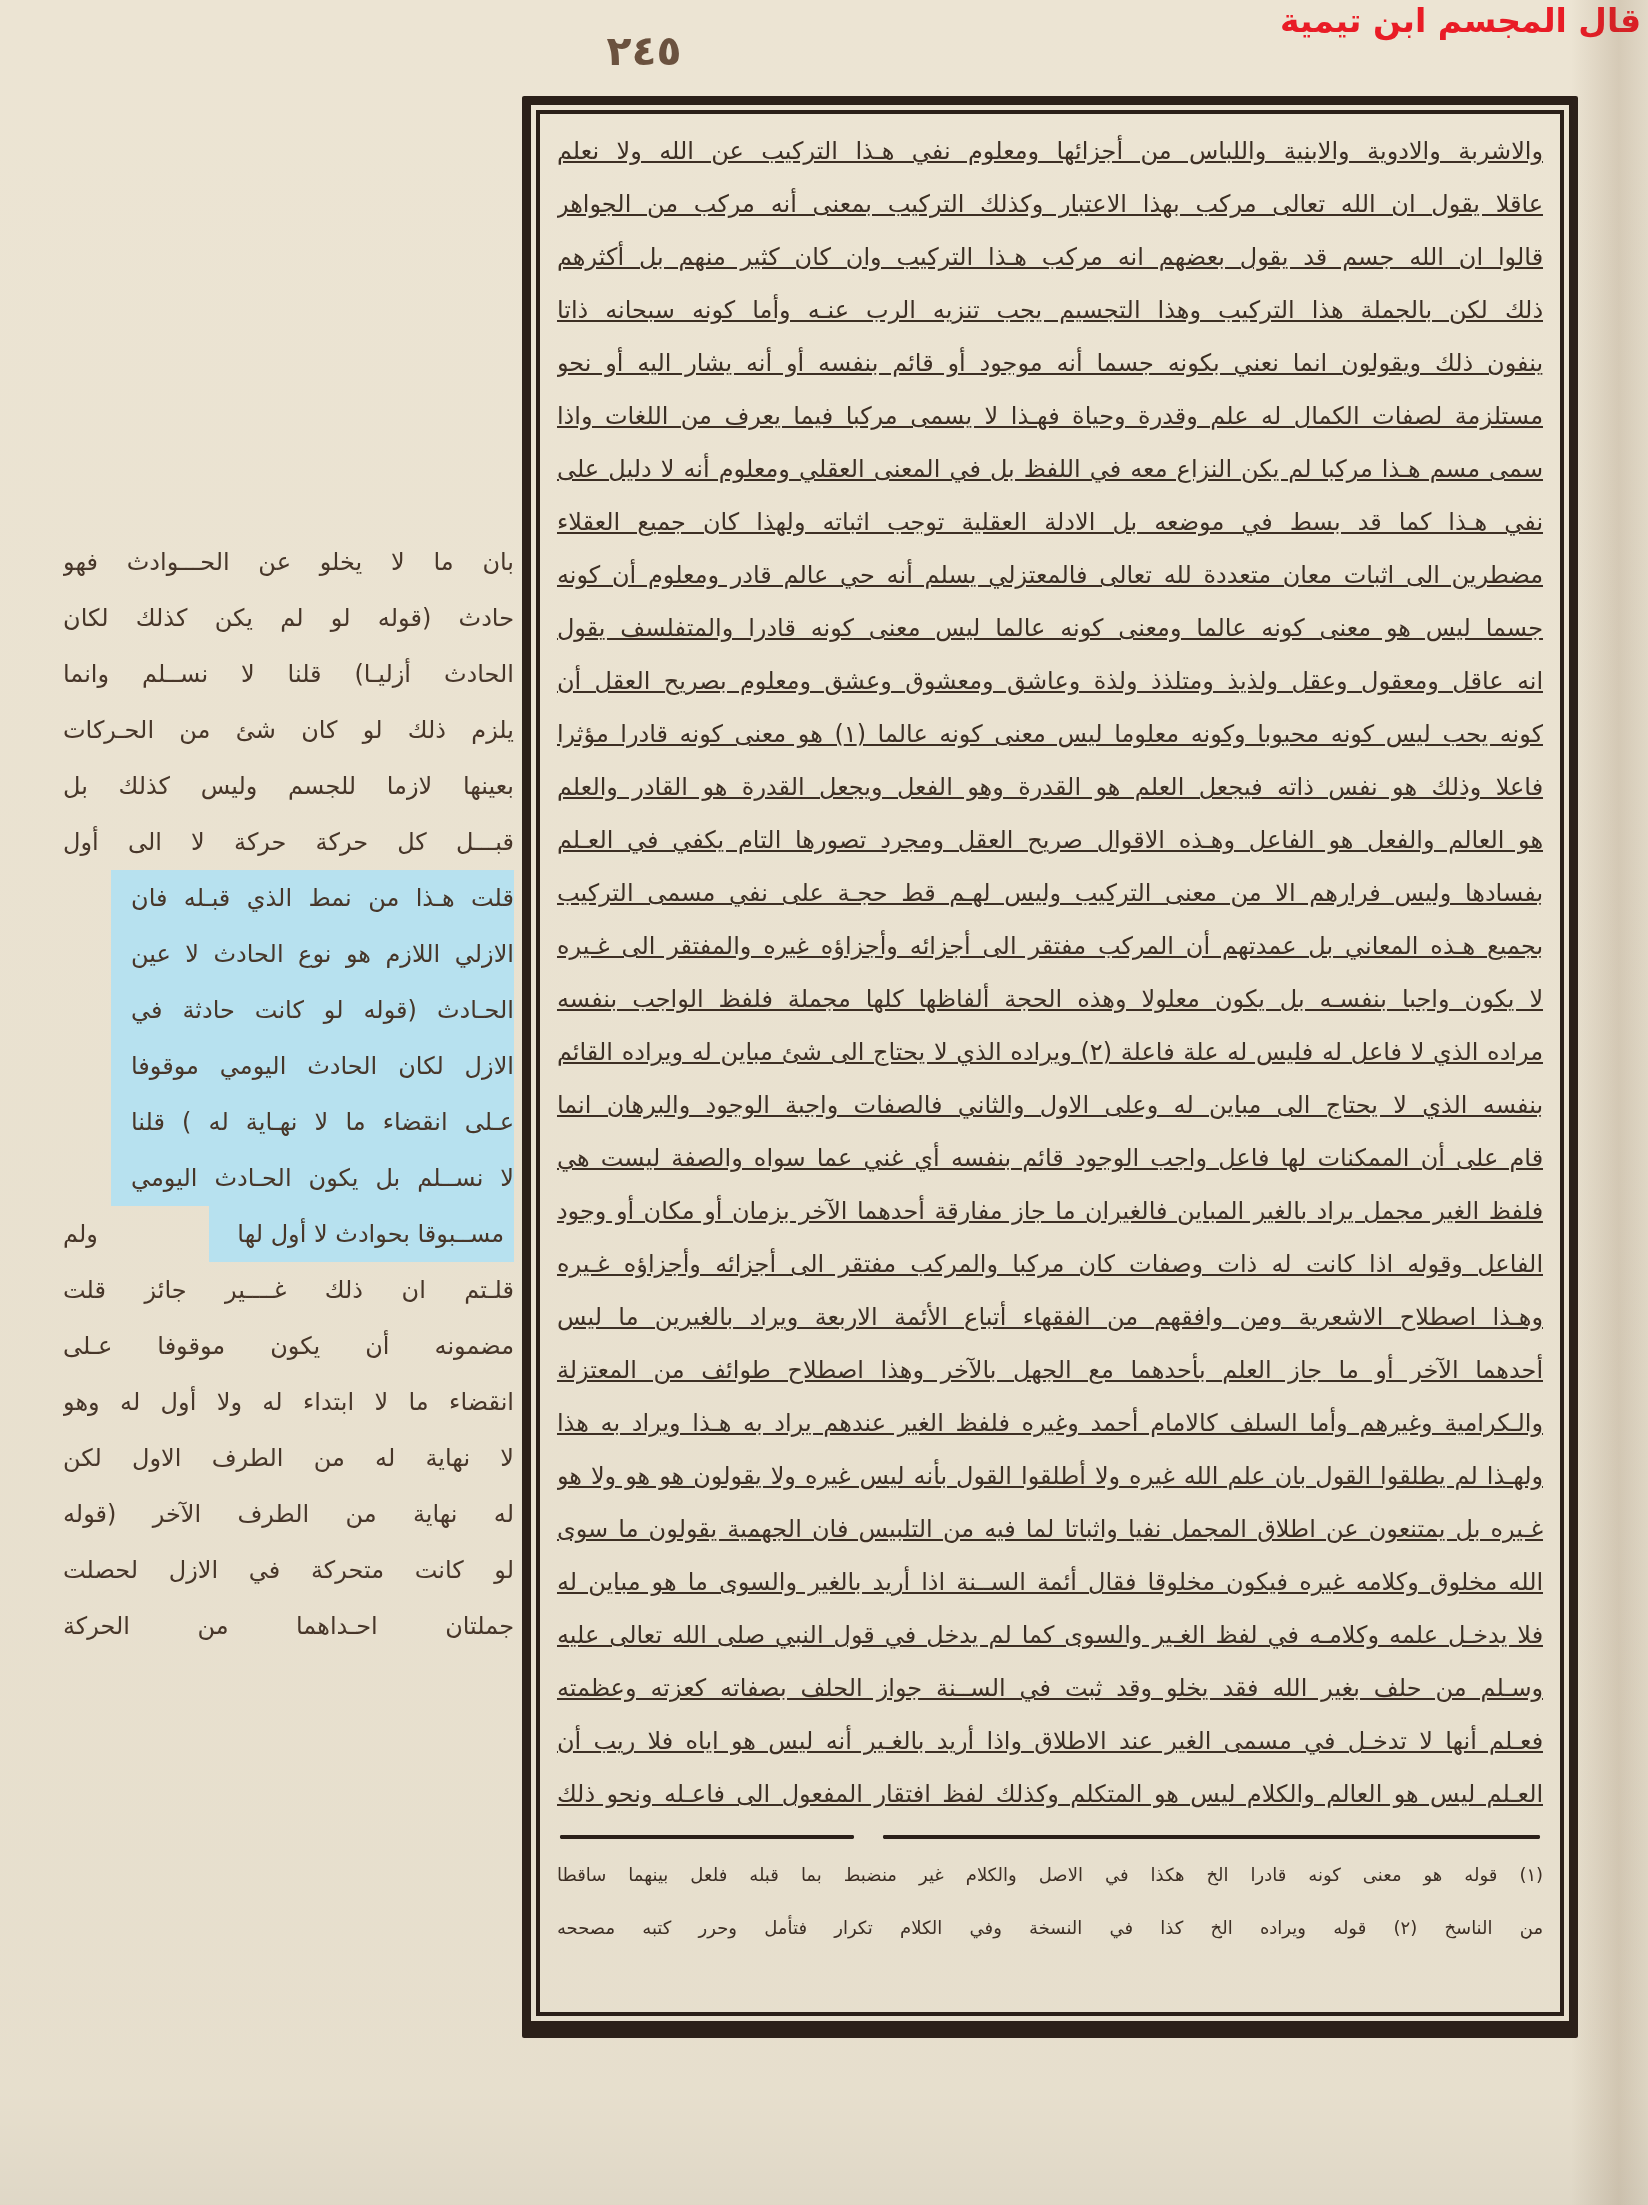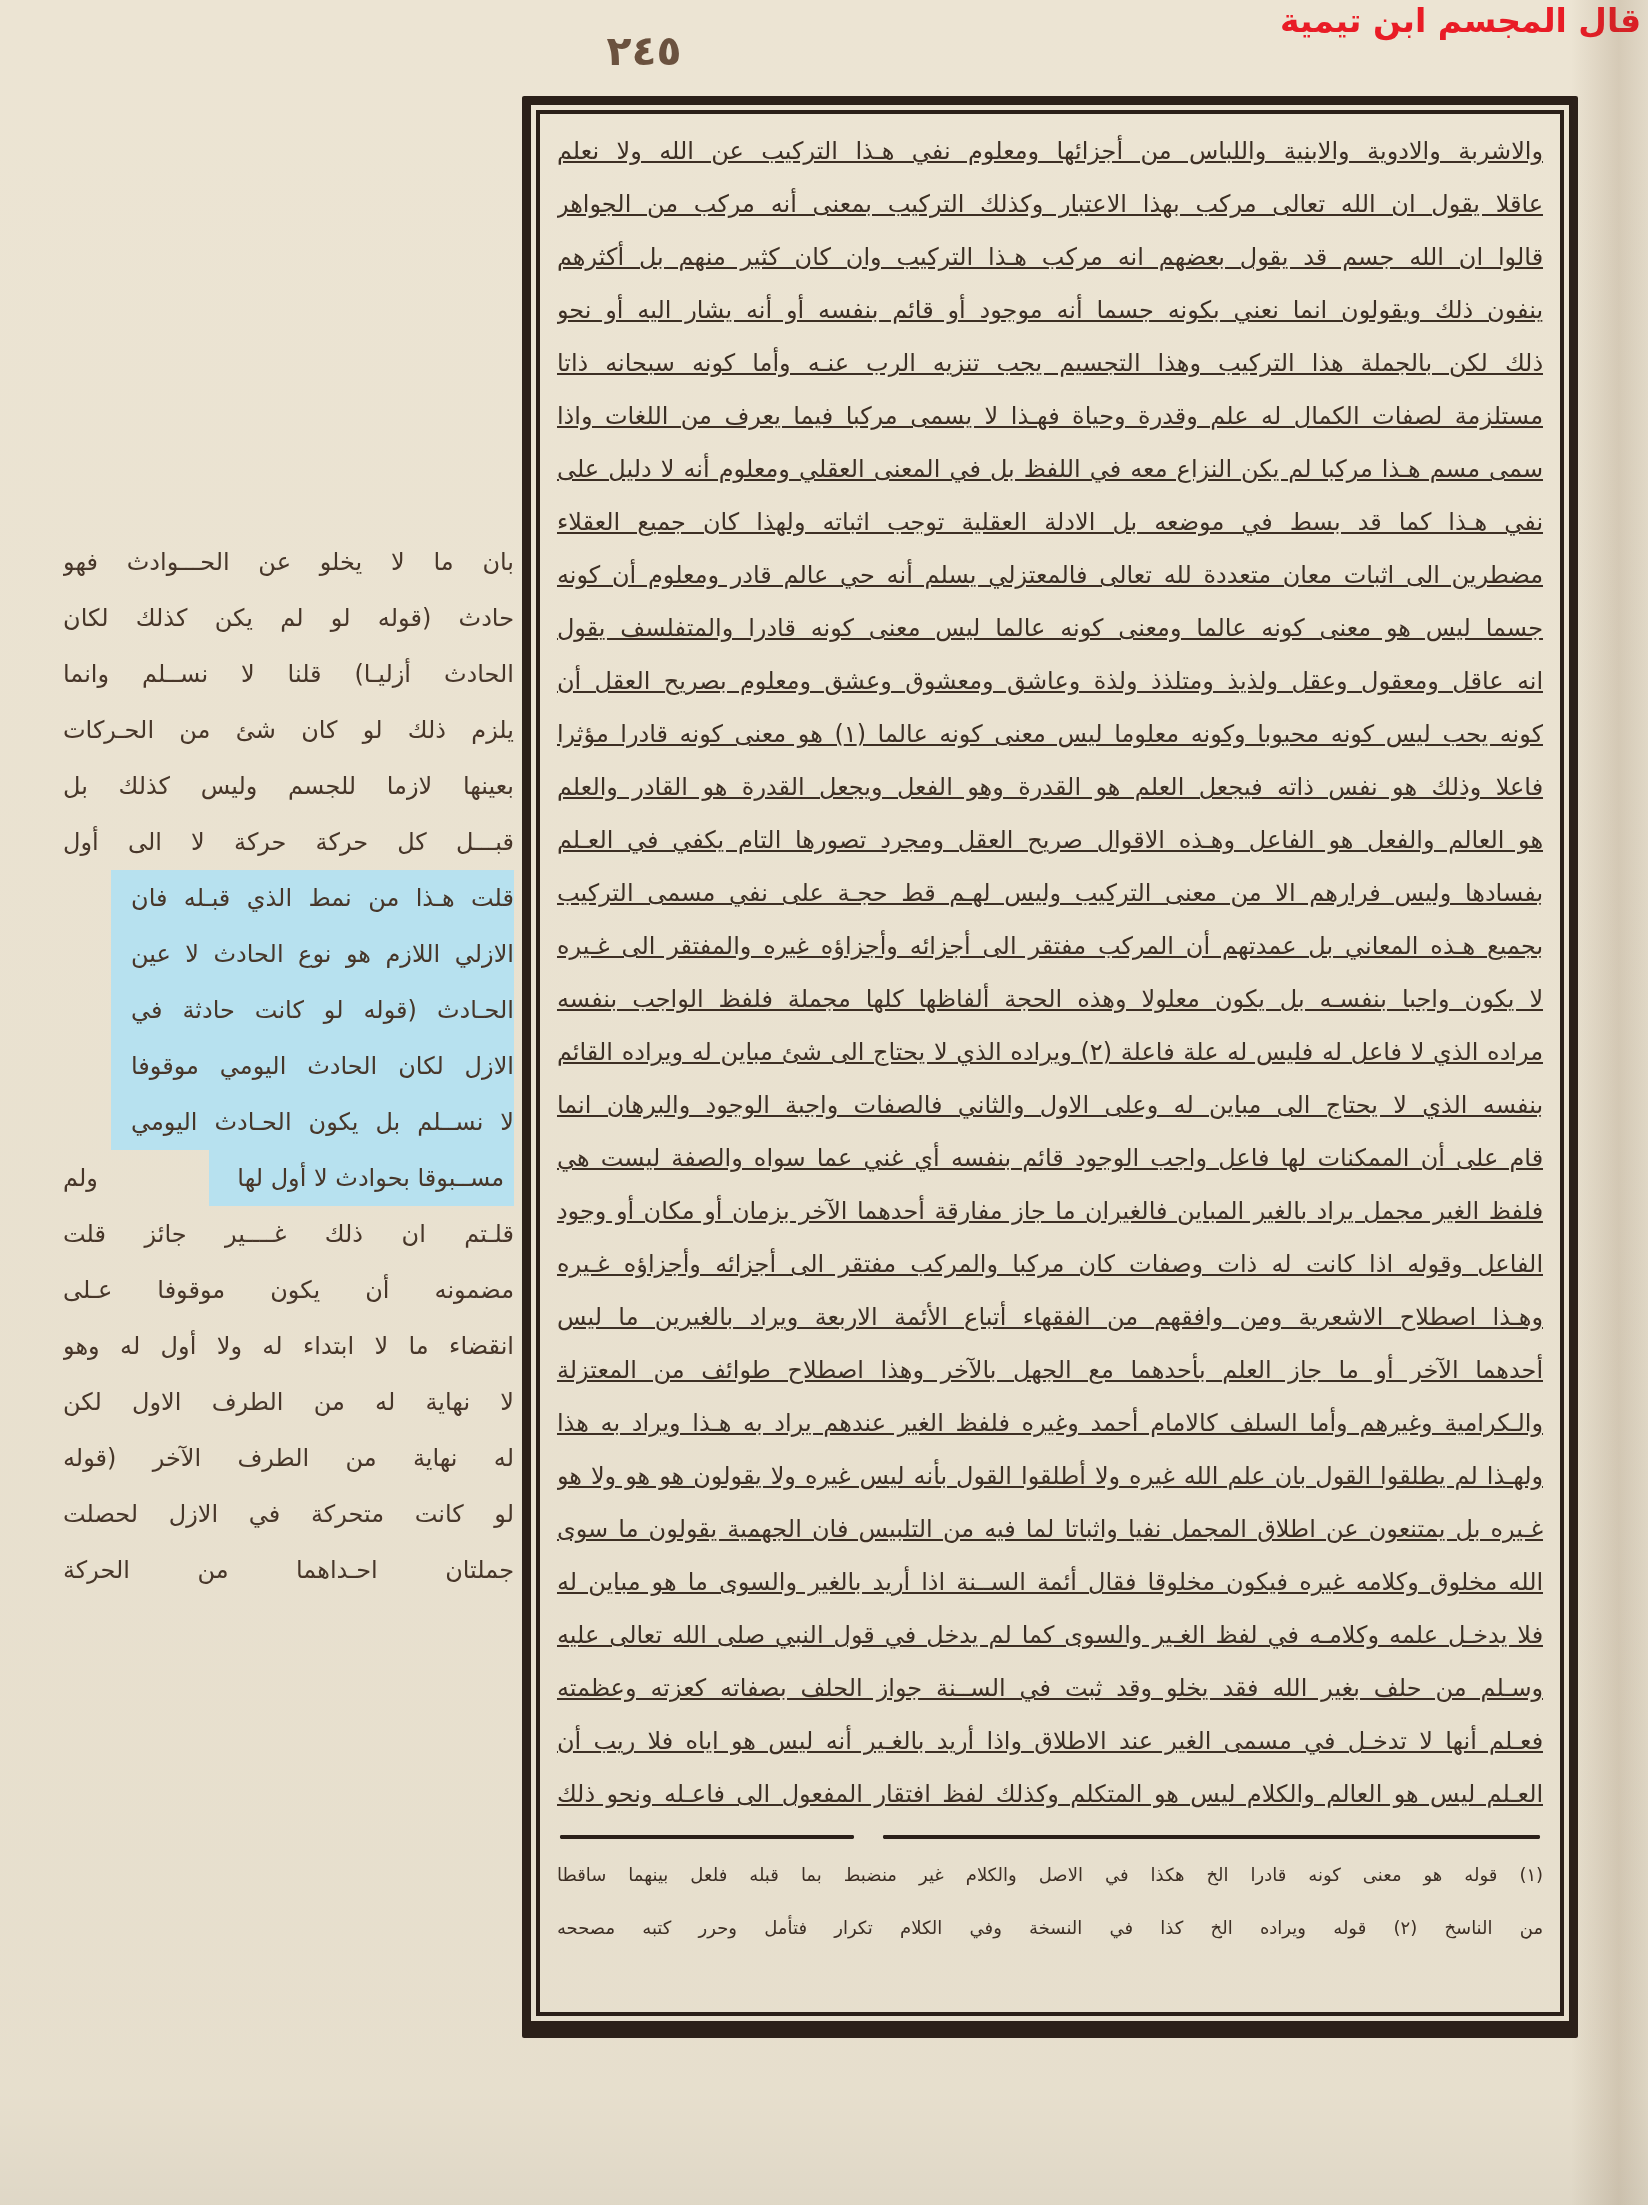"ينفون ذلك ويقولون انما نعني" div.mline { order: before "ذلك لكن بالجملة هذا التركيب" -> after "ذلك لكن بالجملة هذا التركيب" }
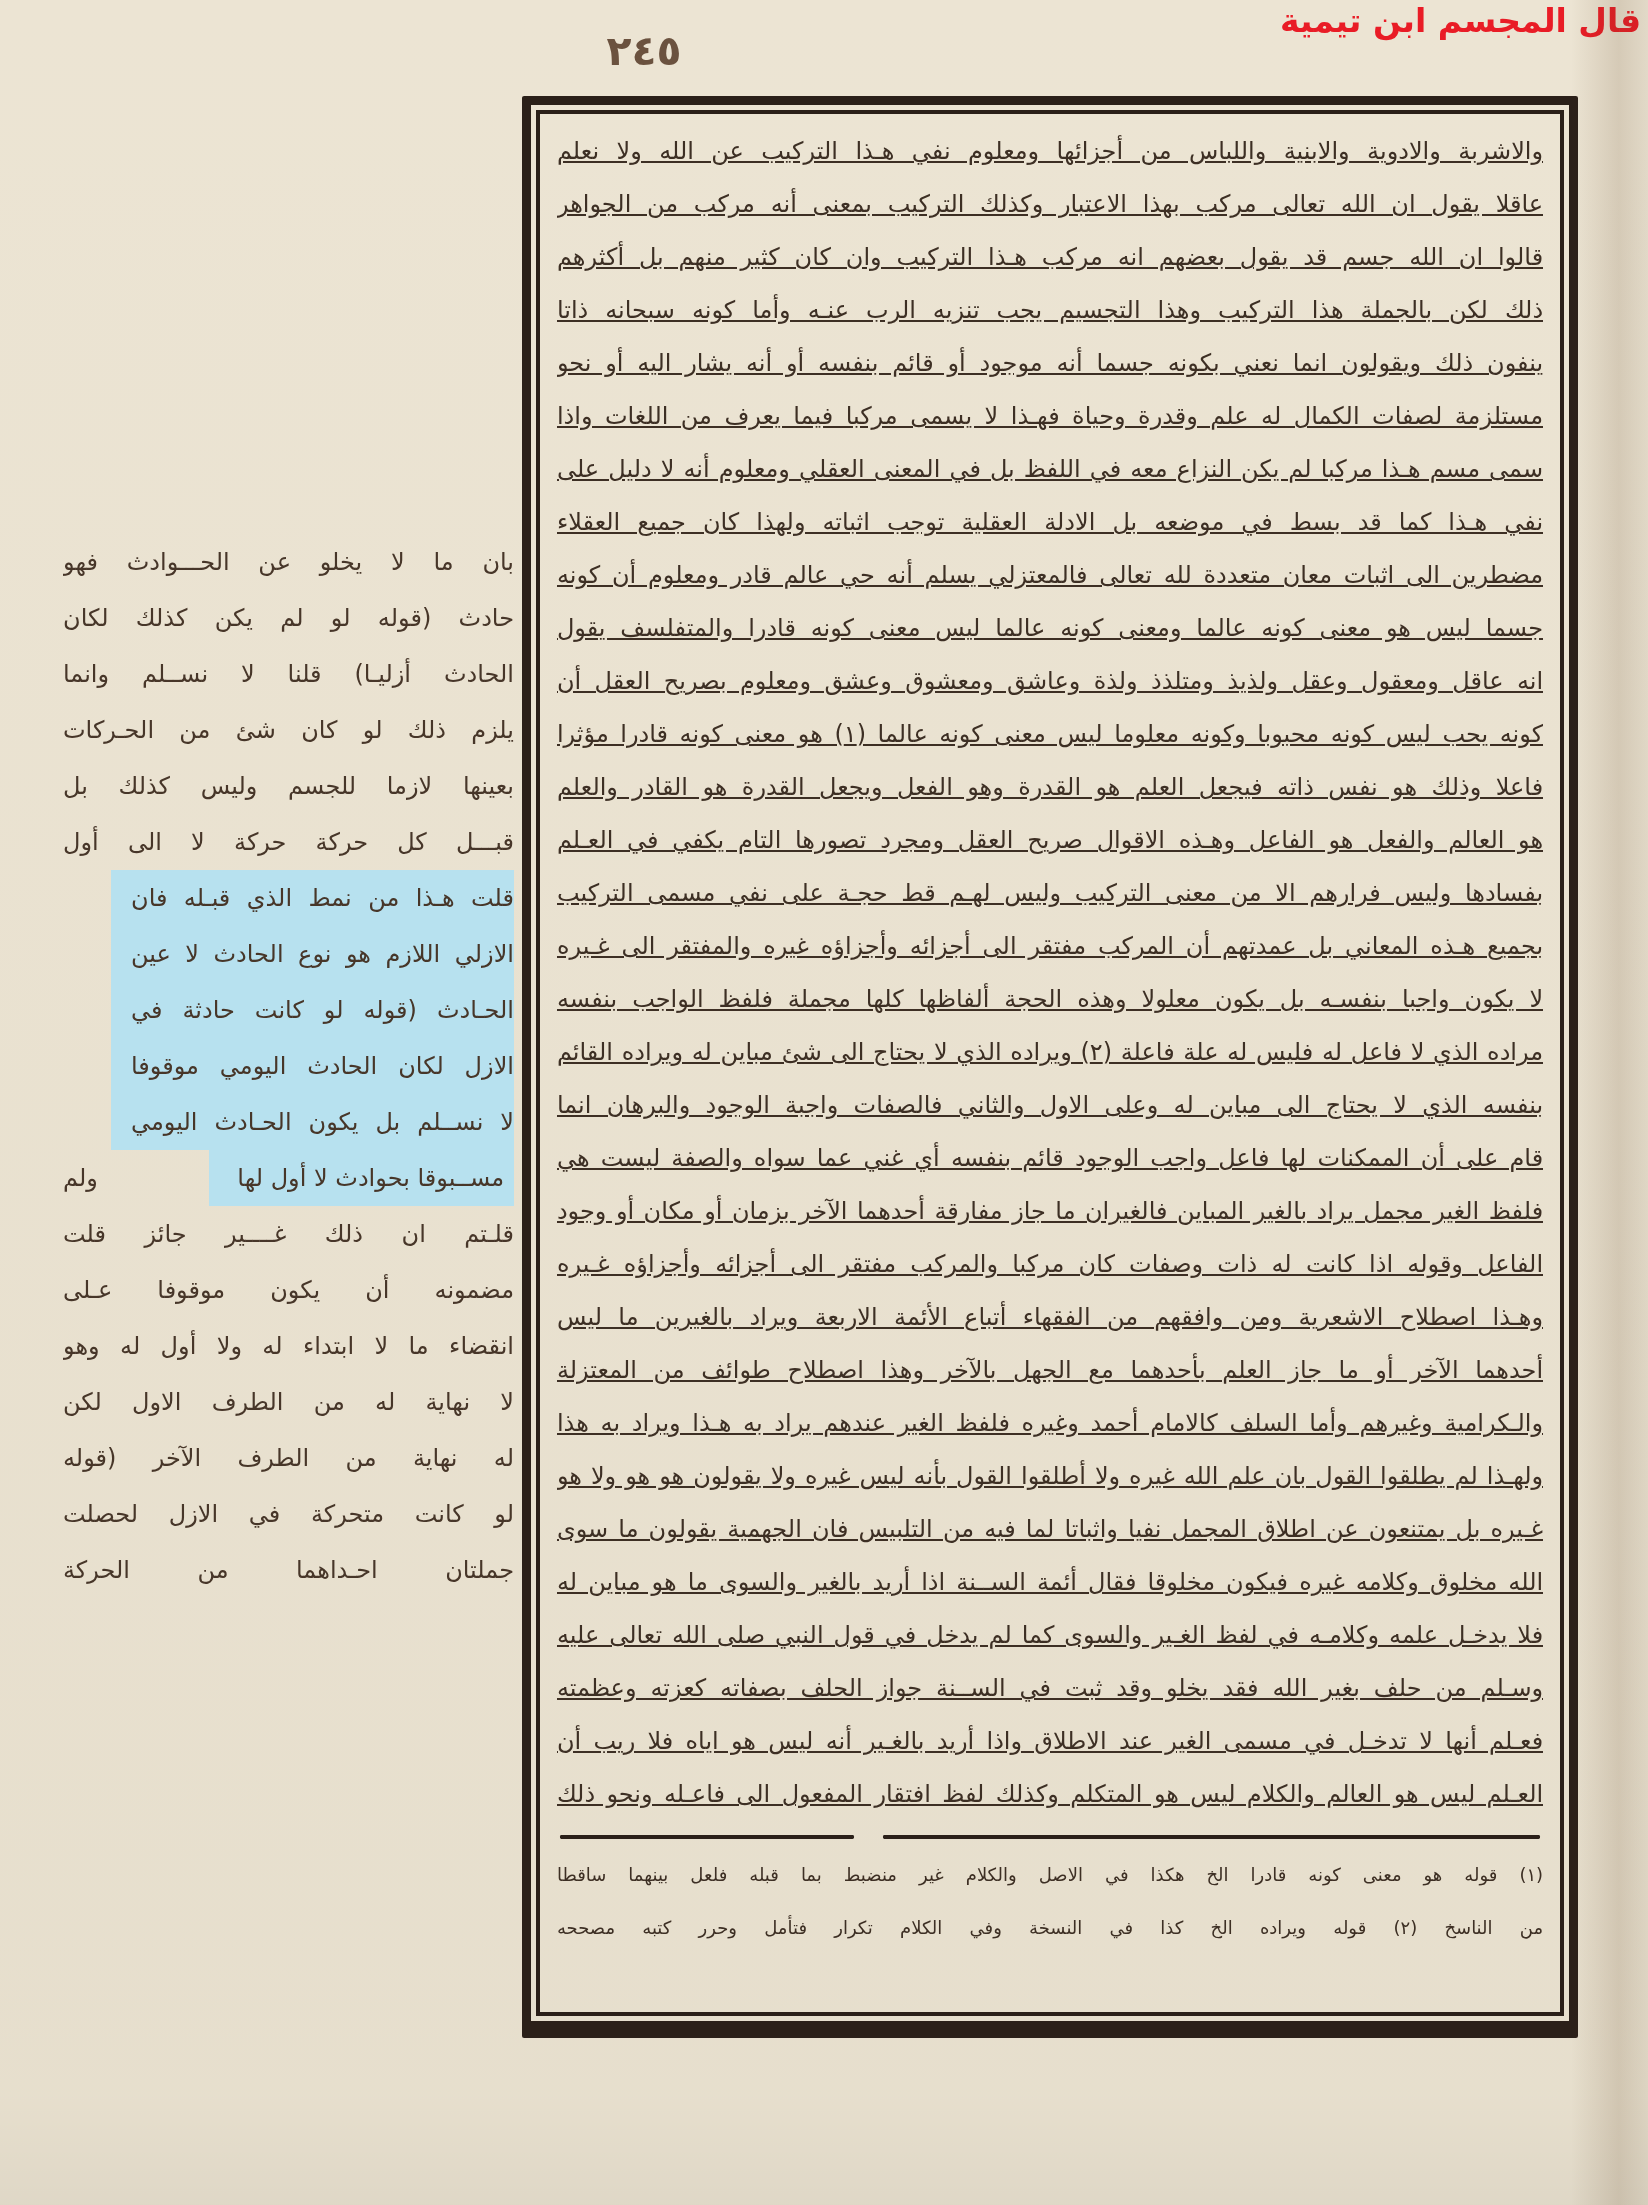"عـلى انقضاء ما لا نهـاية" div.gl { html: none -> <div>عـلى انقضاء ما لا نهـاية له ) قلنا</div> }
